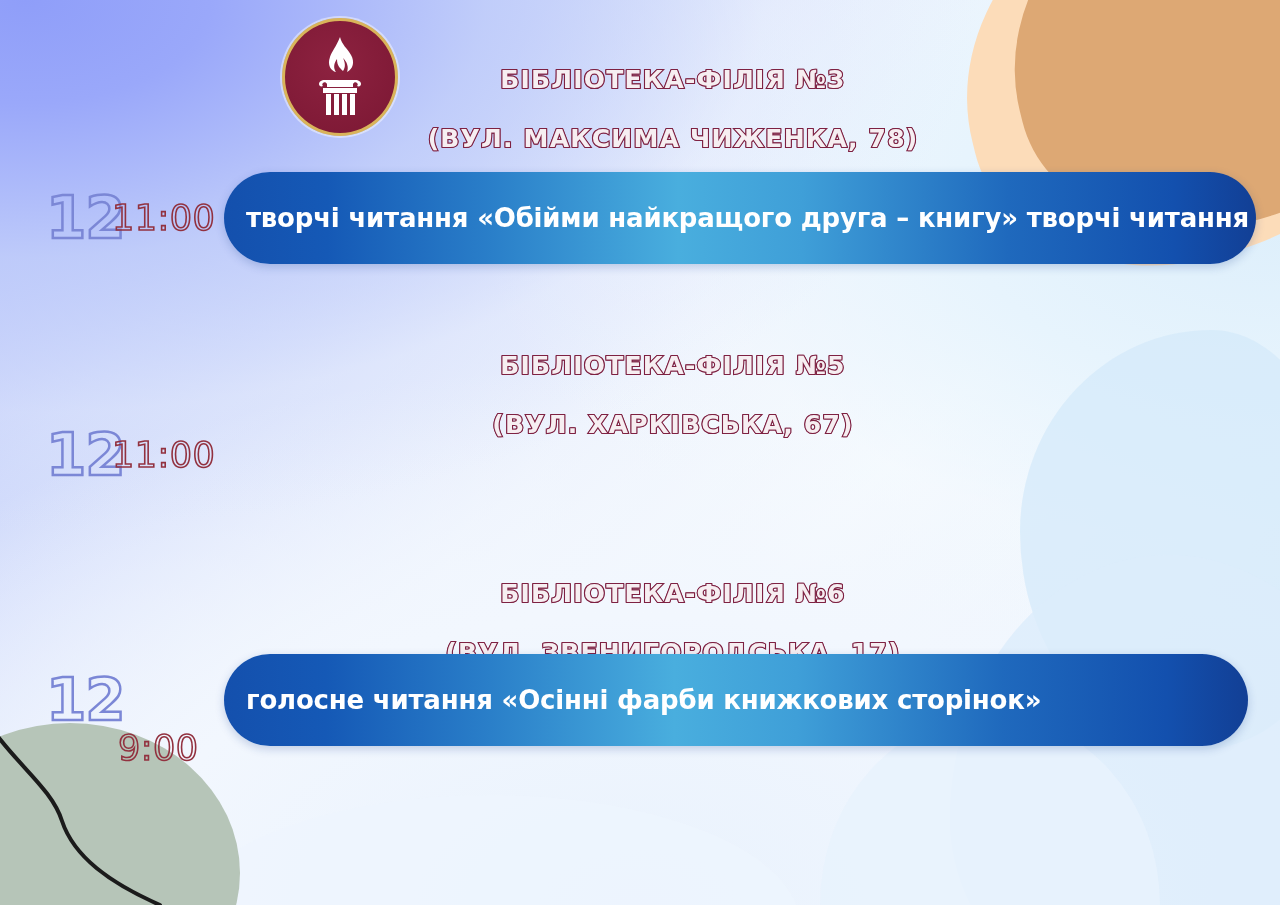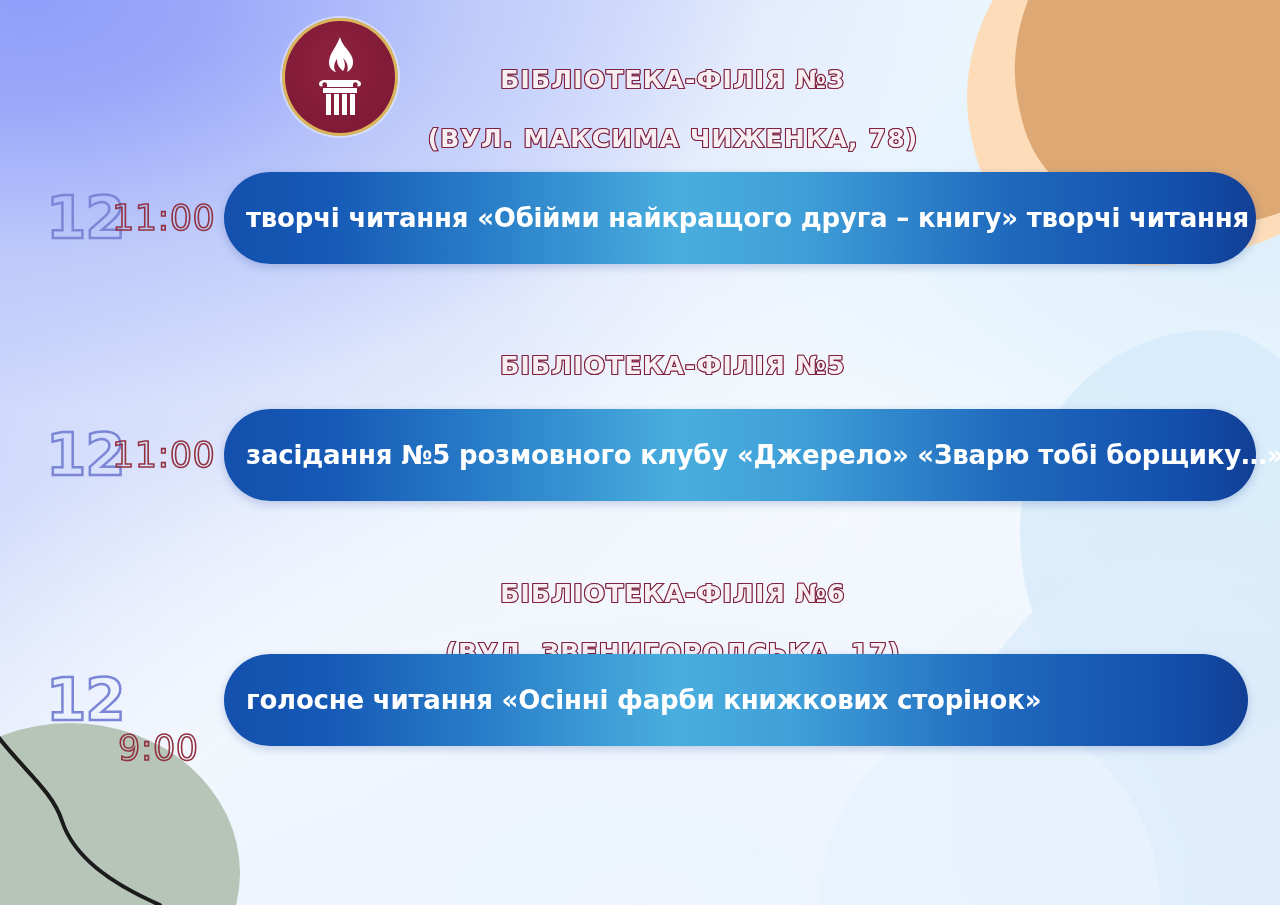"засідання №5 розмовного клубу «Джерело»" div.pill { html: <div> <span>засідання №5 розмовного клубу «Джерело» «Зварю тобі борщику…»</span> </div> -> none }
